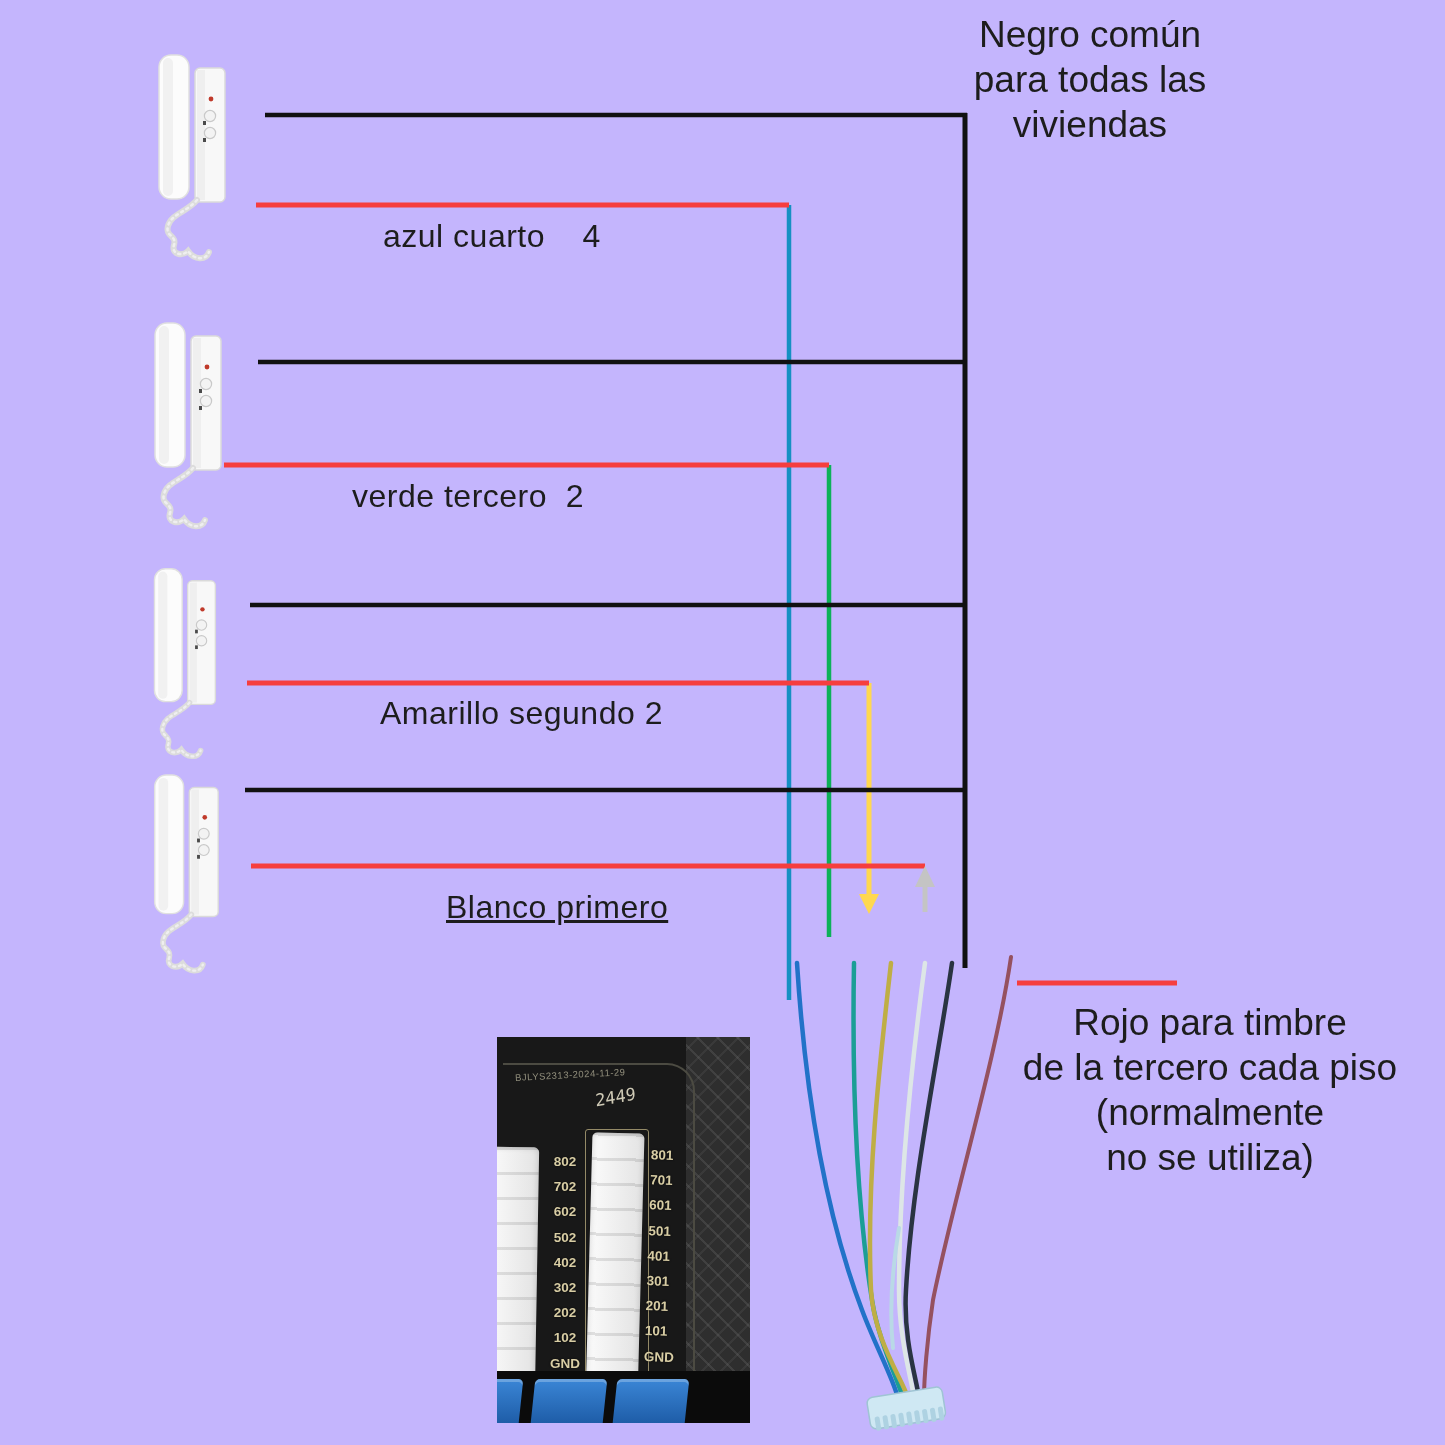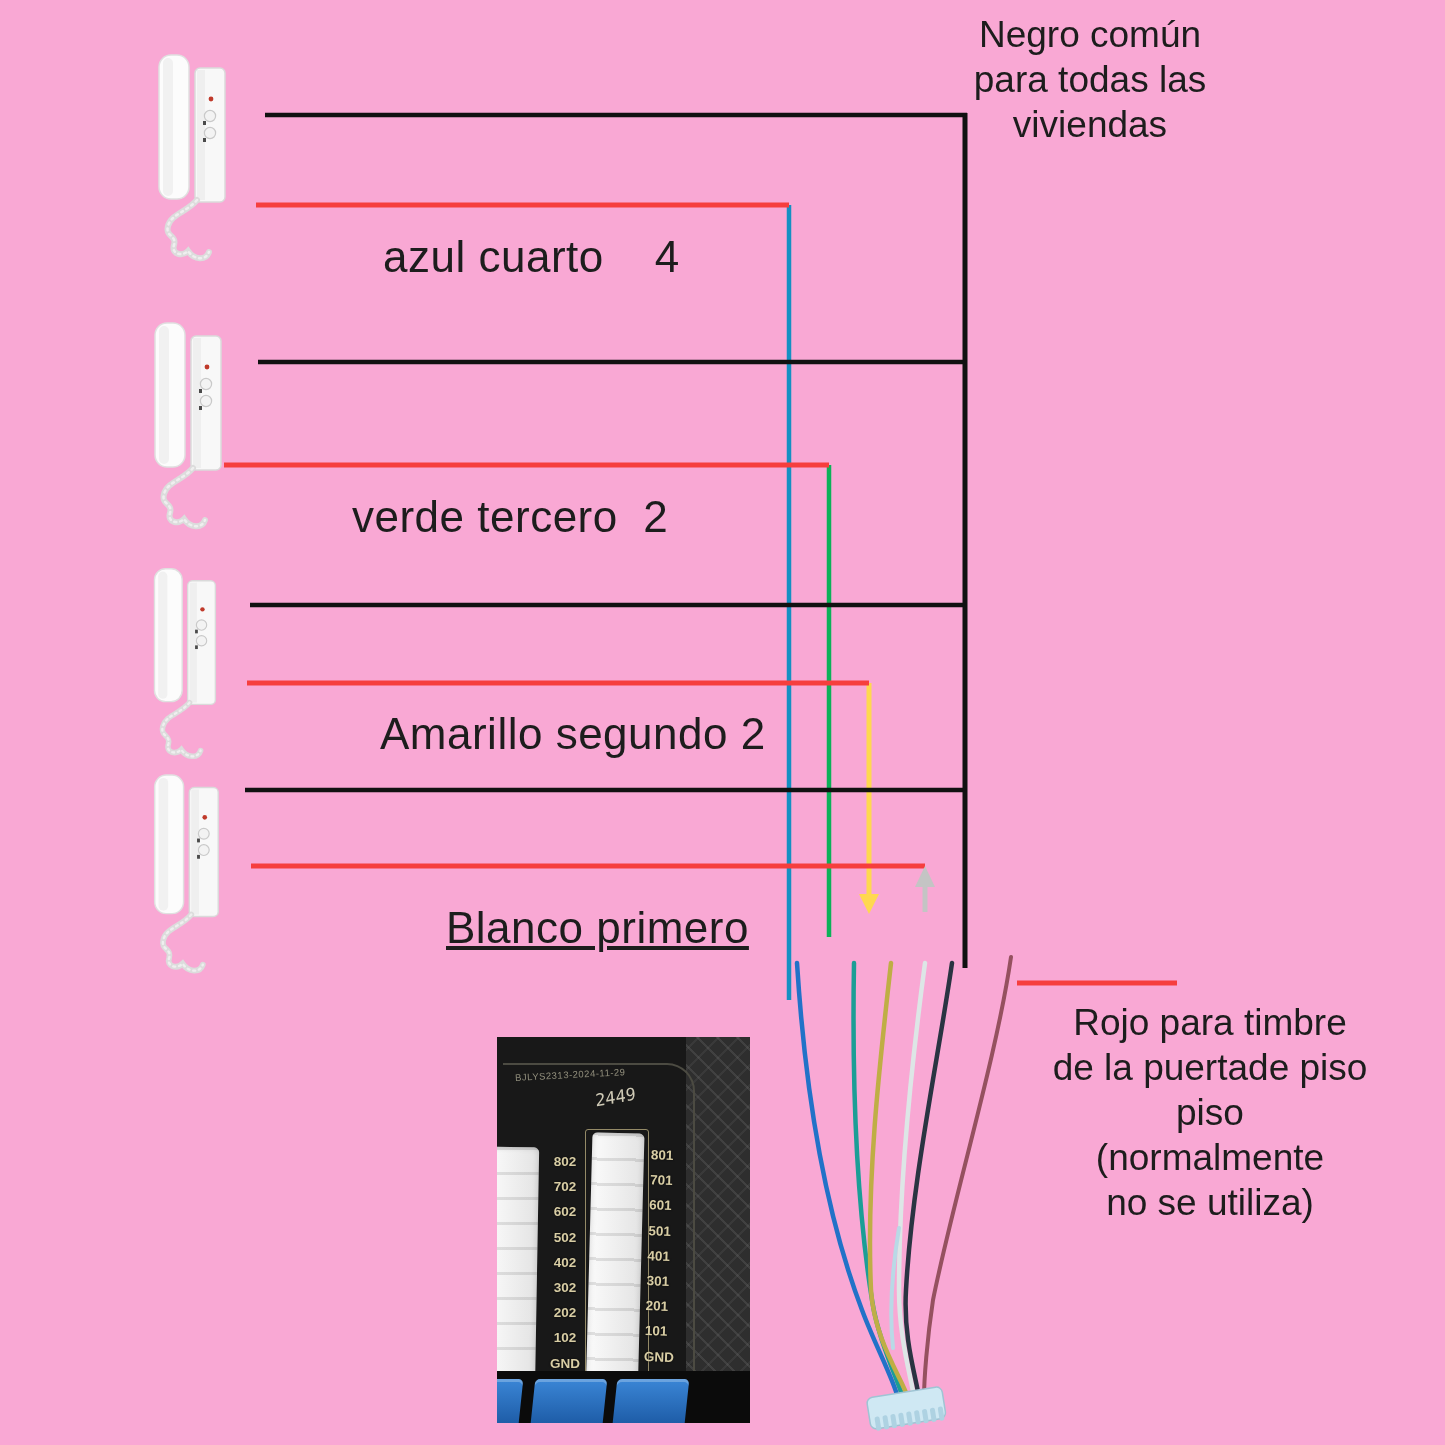"Negro común" #canvas { background: #f9a8d4 -> #c4b5fd }
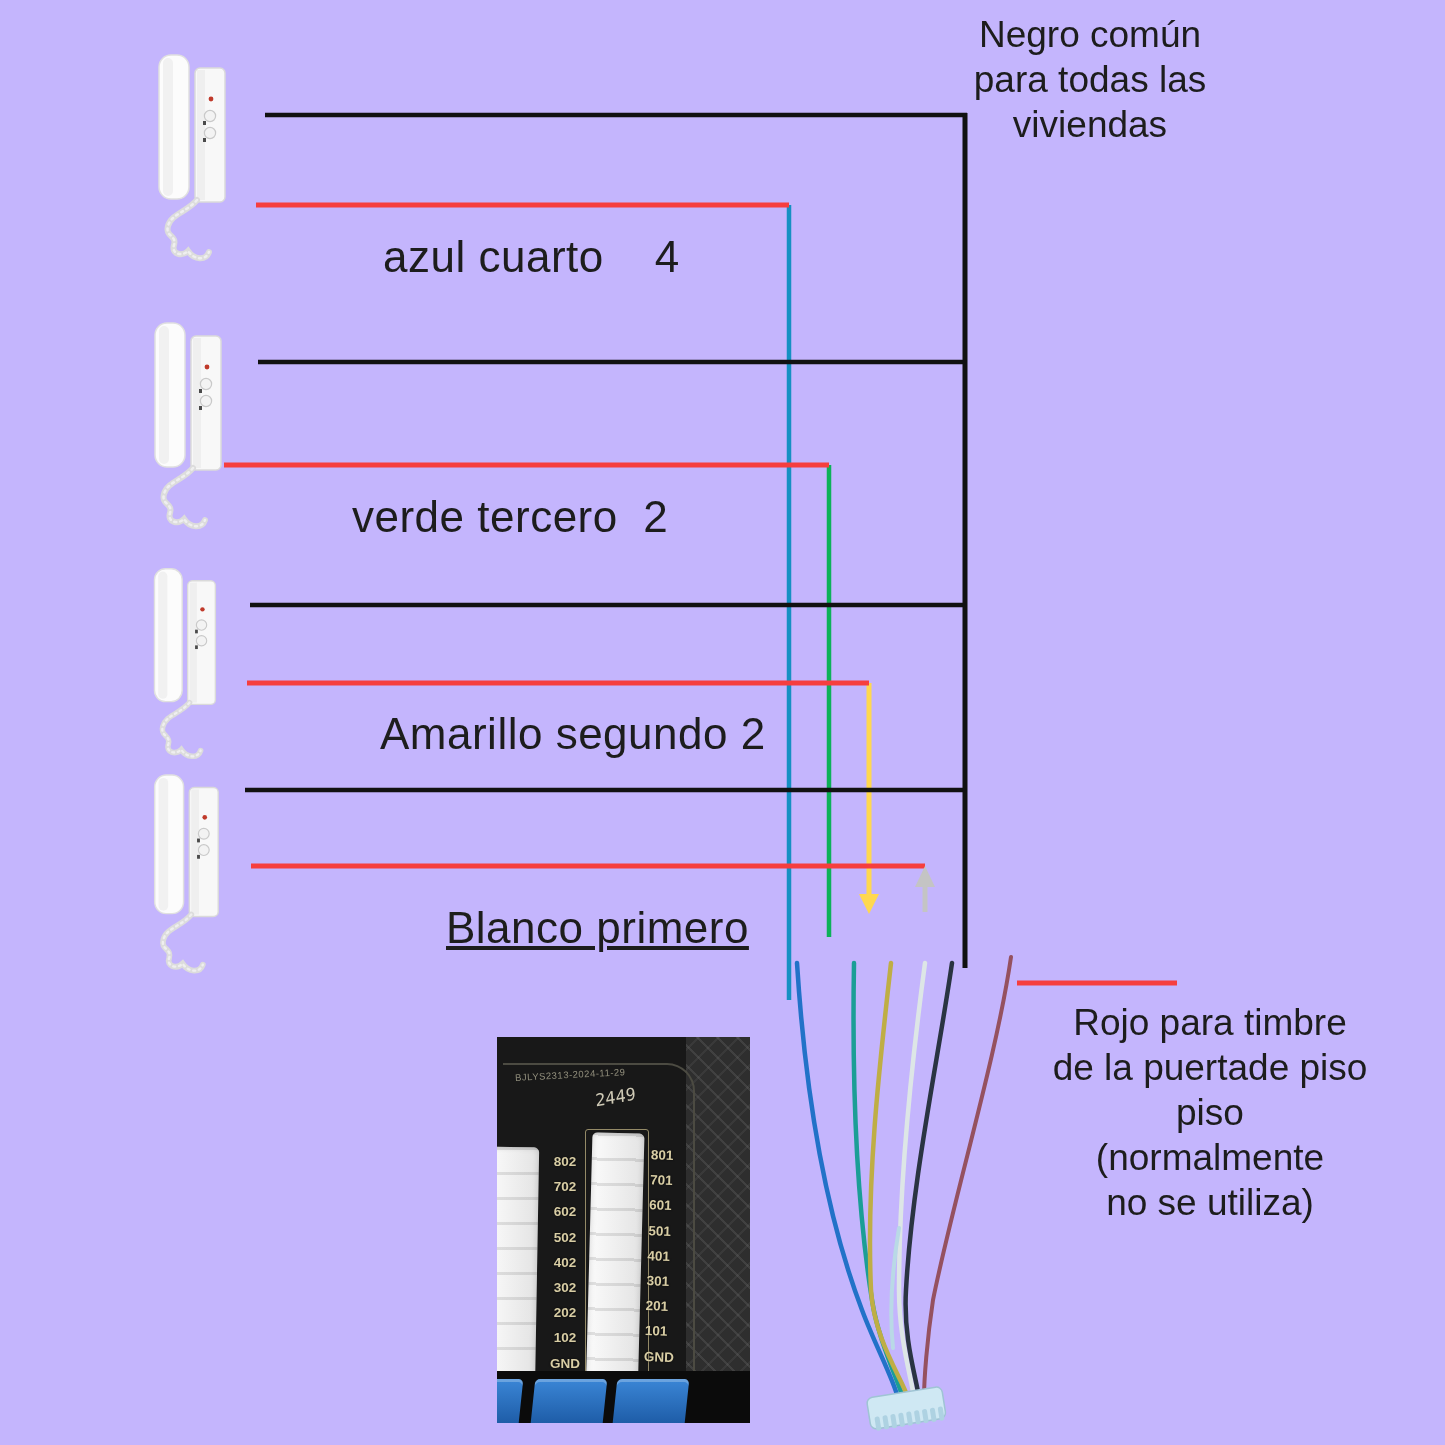"azul cuarto 4" .label { font-size: 44px -> 32px; margin-top: 14px -> none }
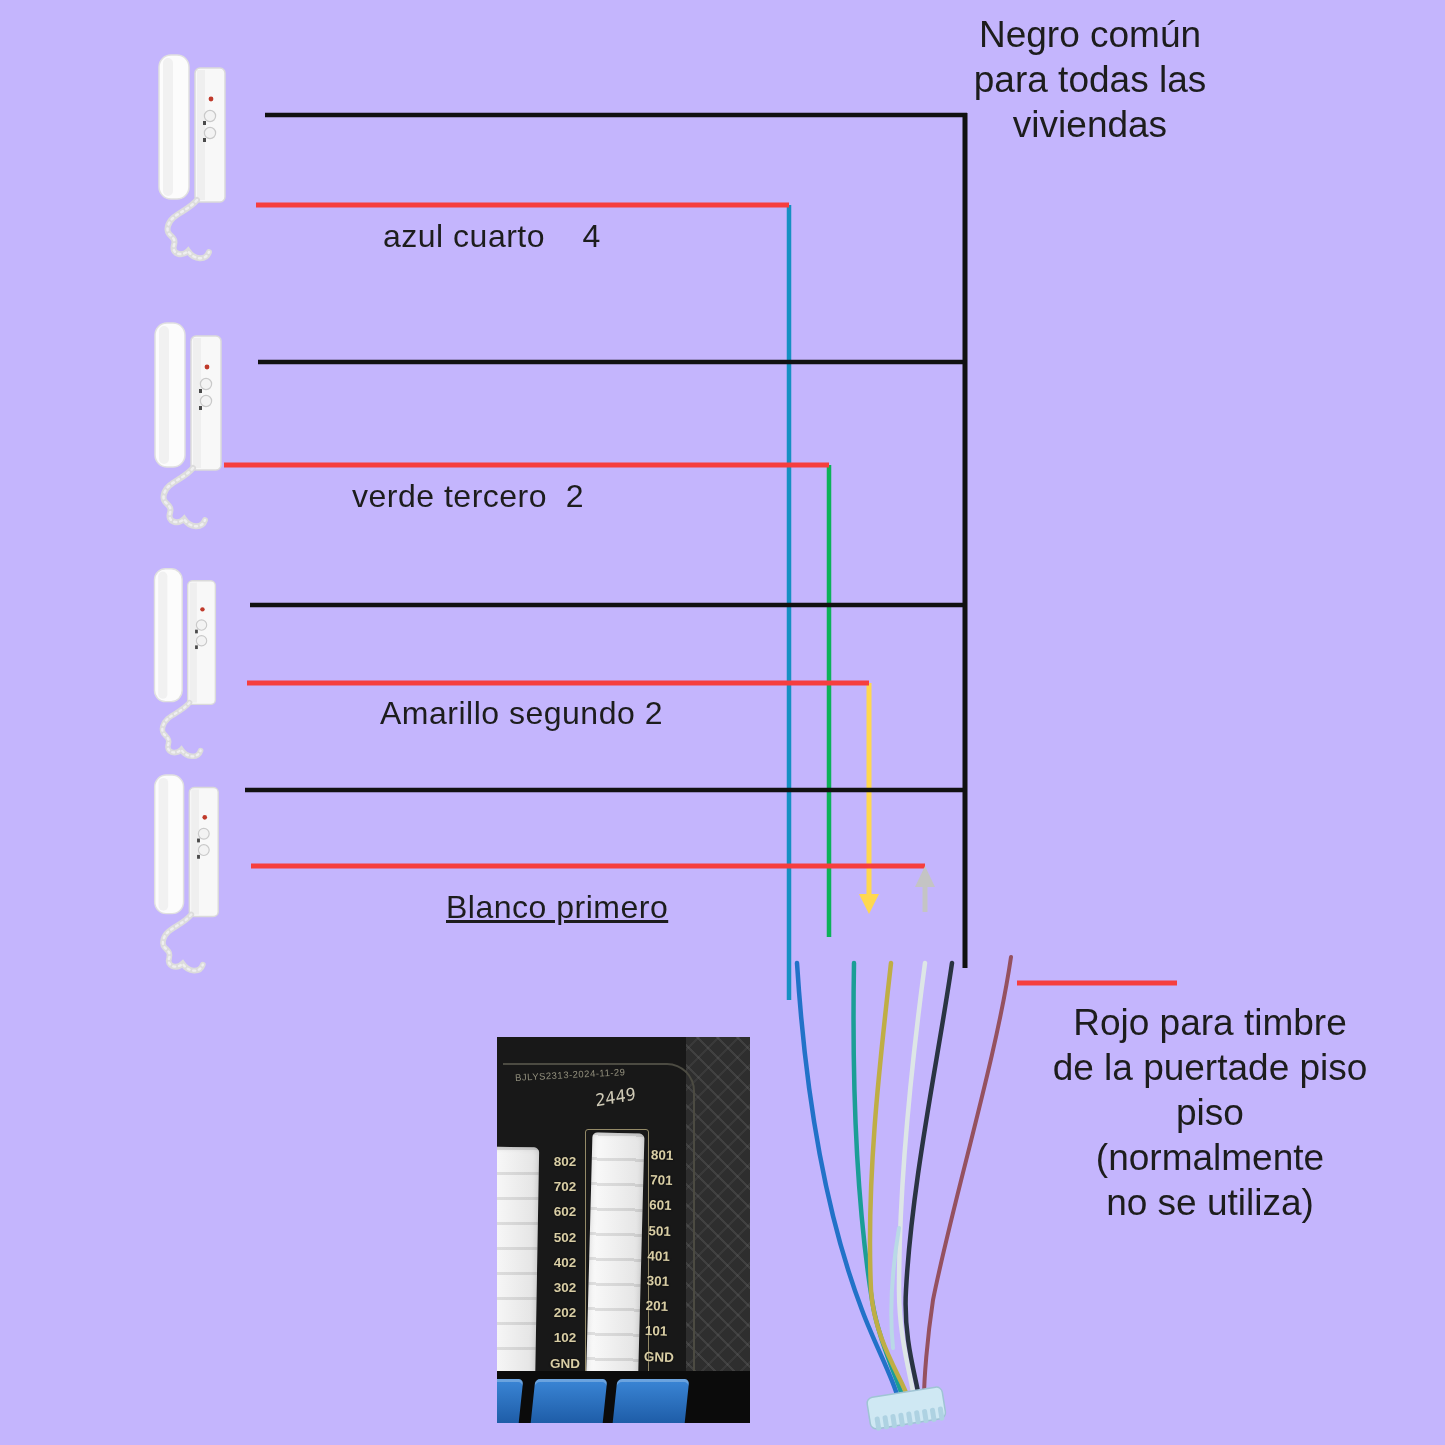"Rojo para timbre" div.note { text: puertade piso -> tercero cada }
